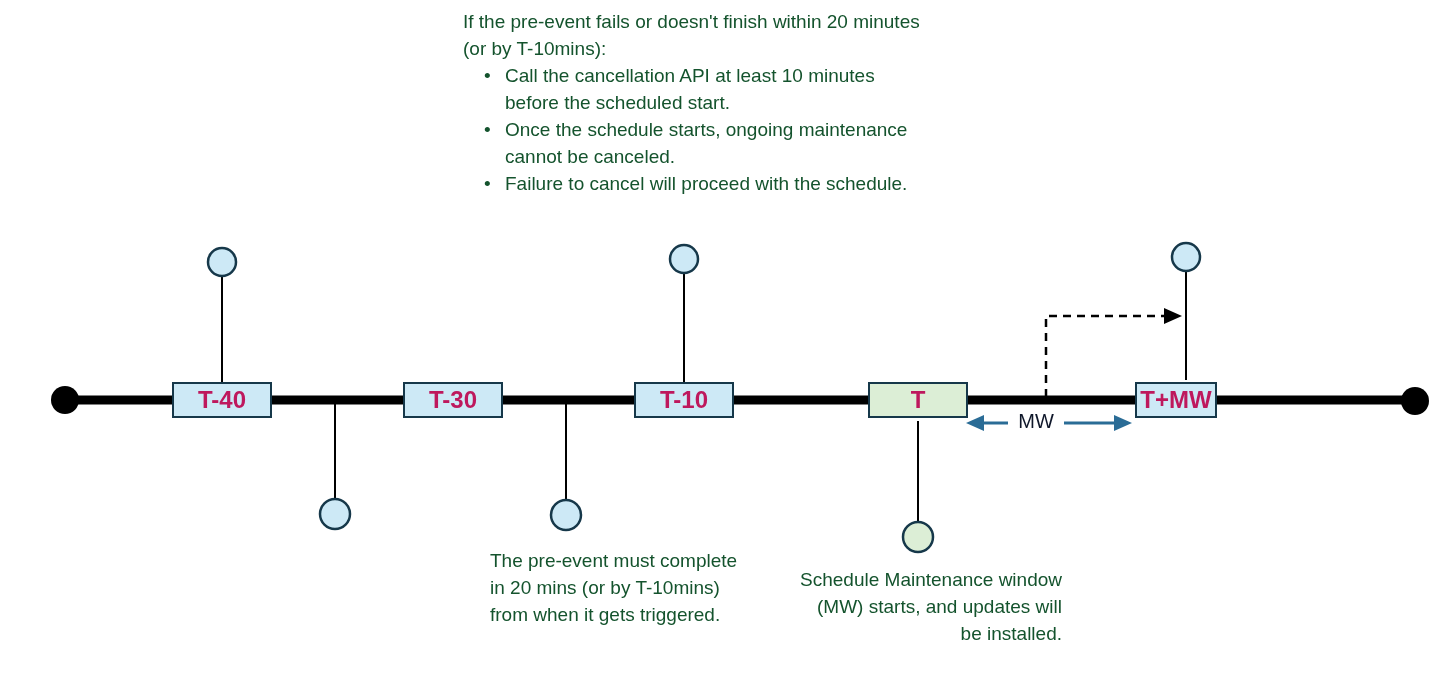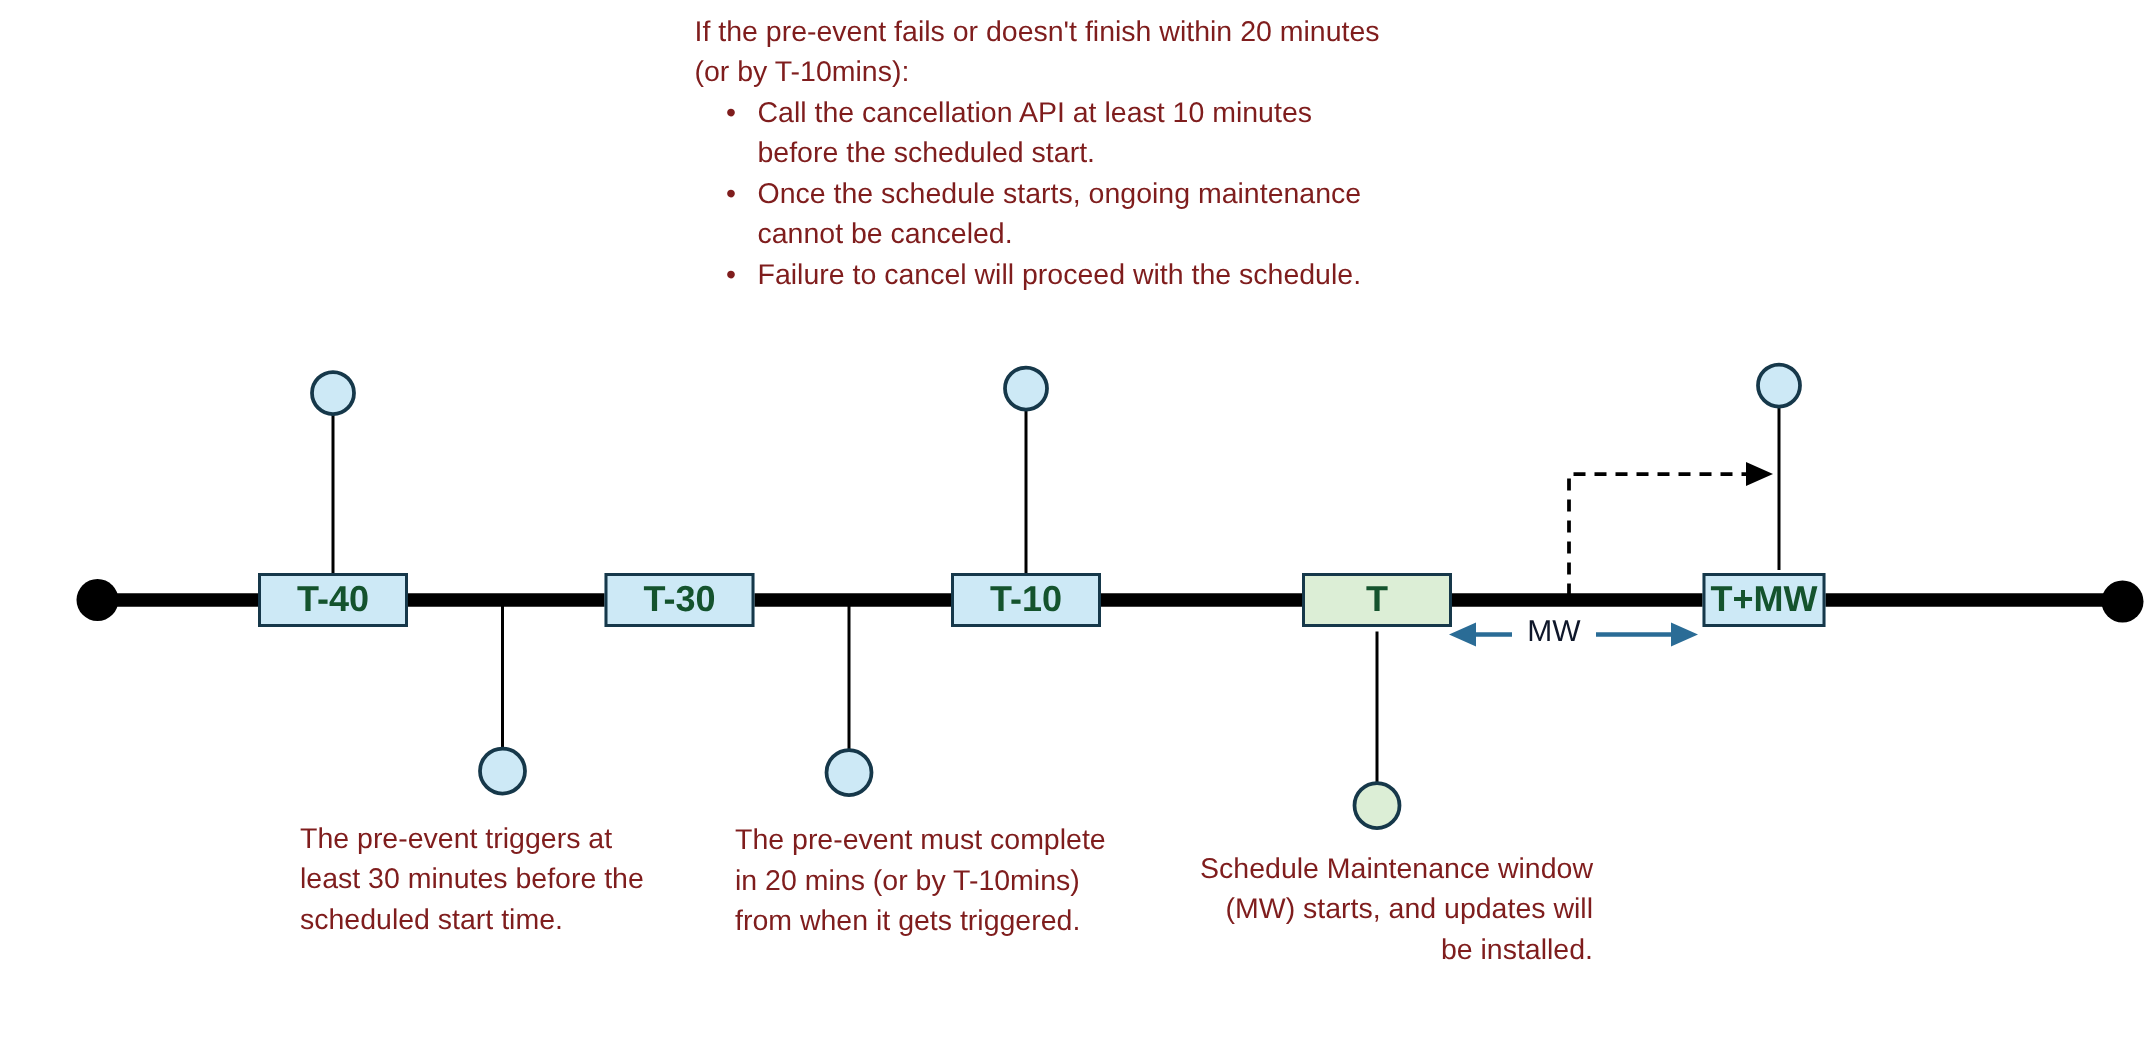"If the pre-event fails or" .note { color: #7f1d1d -> #14532d }
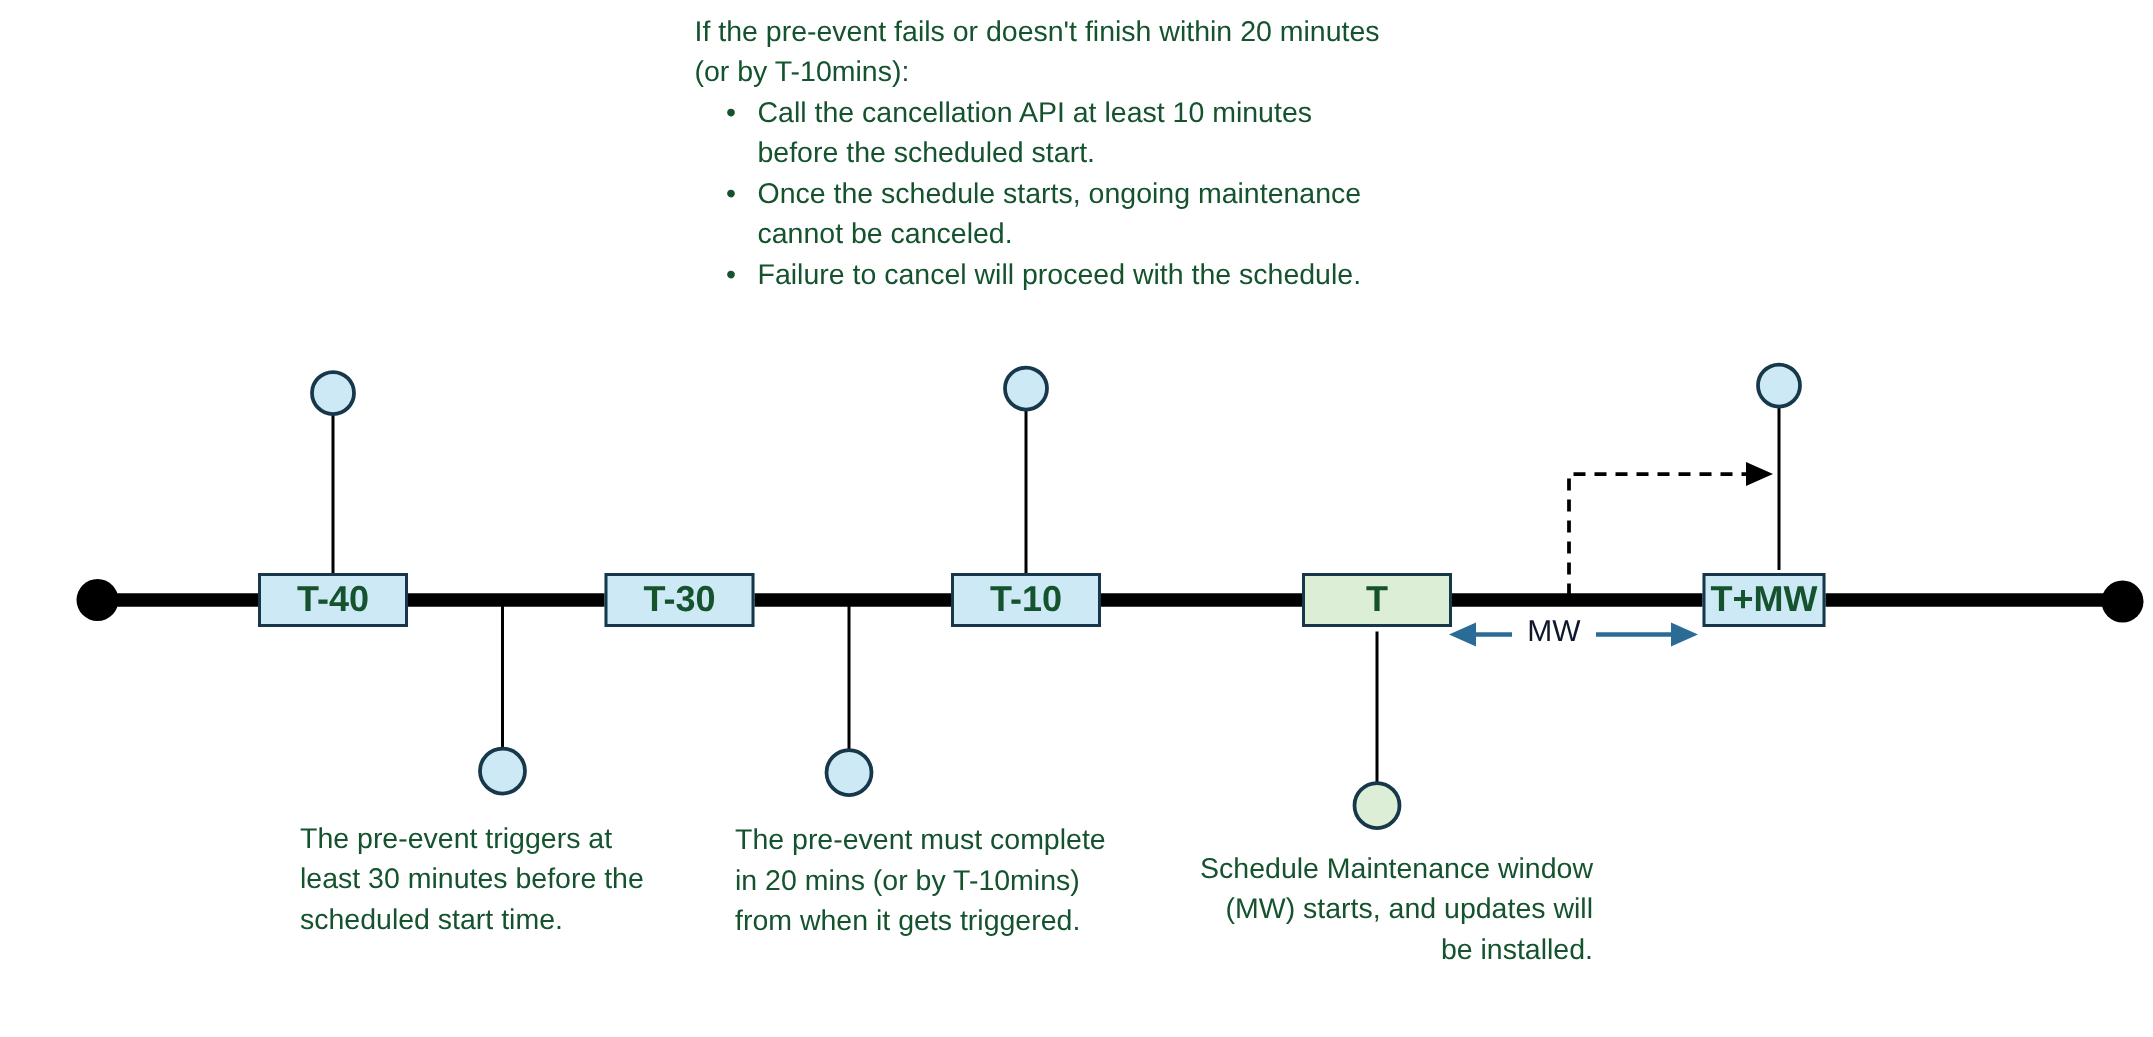"T-40" .box { color: #14532d -> #be185d }
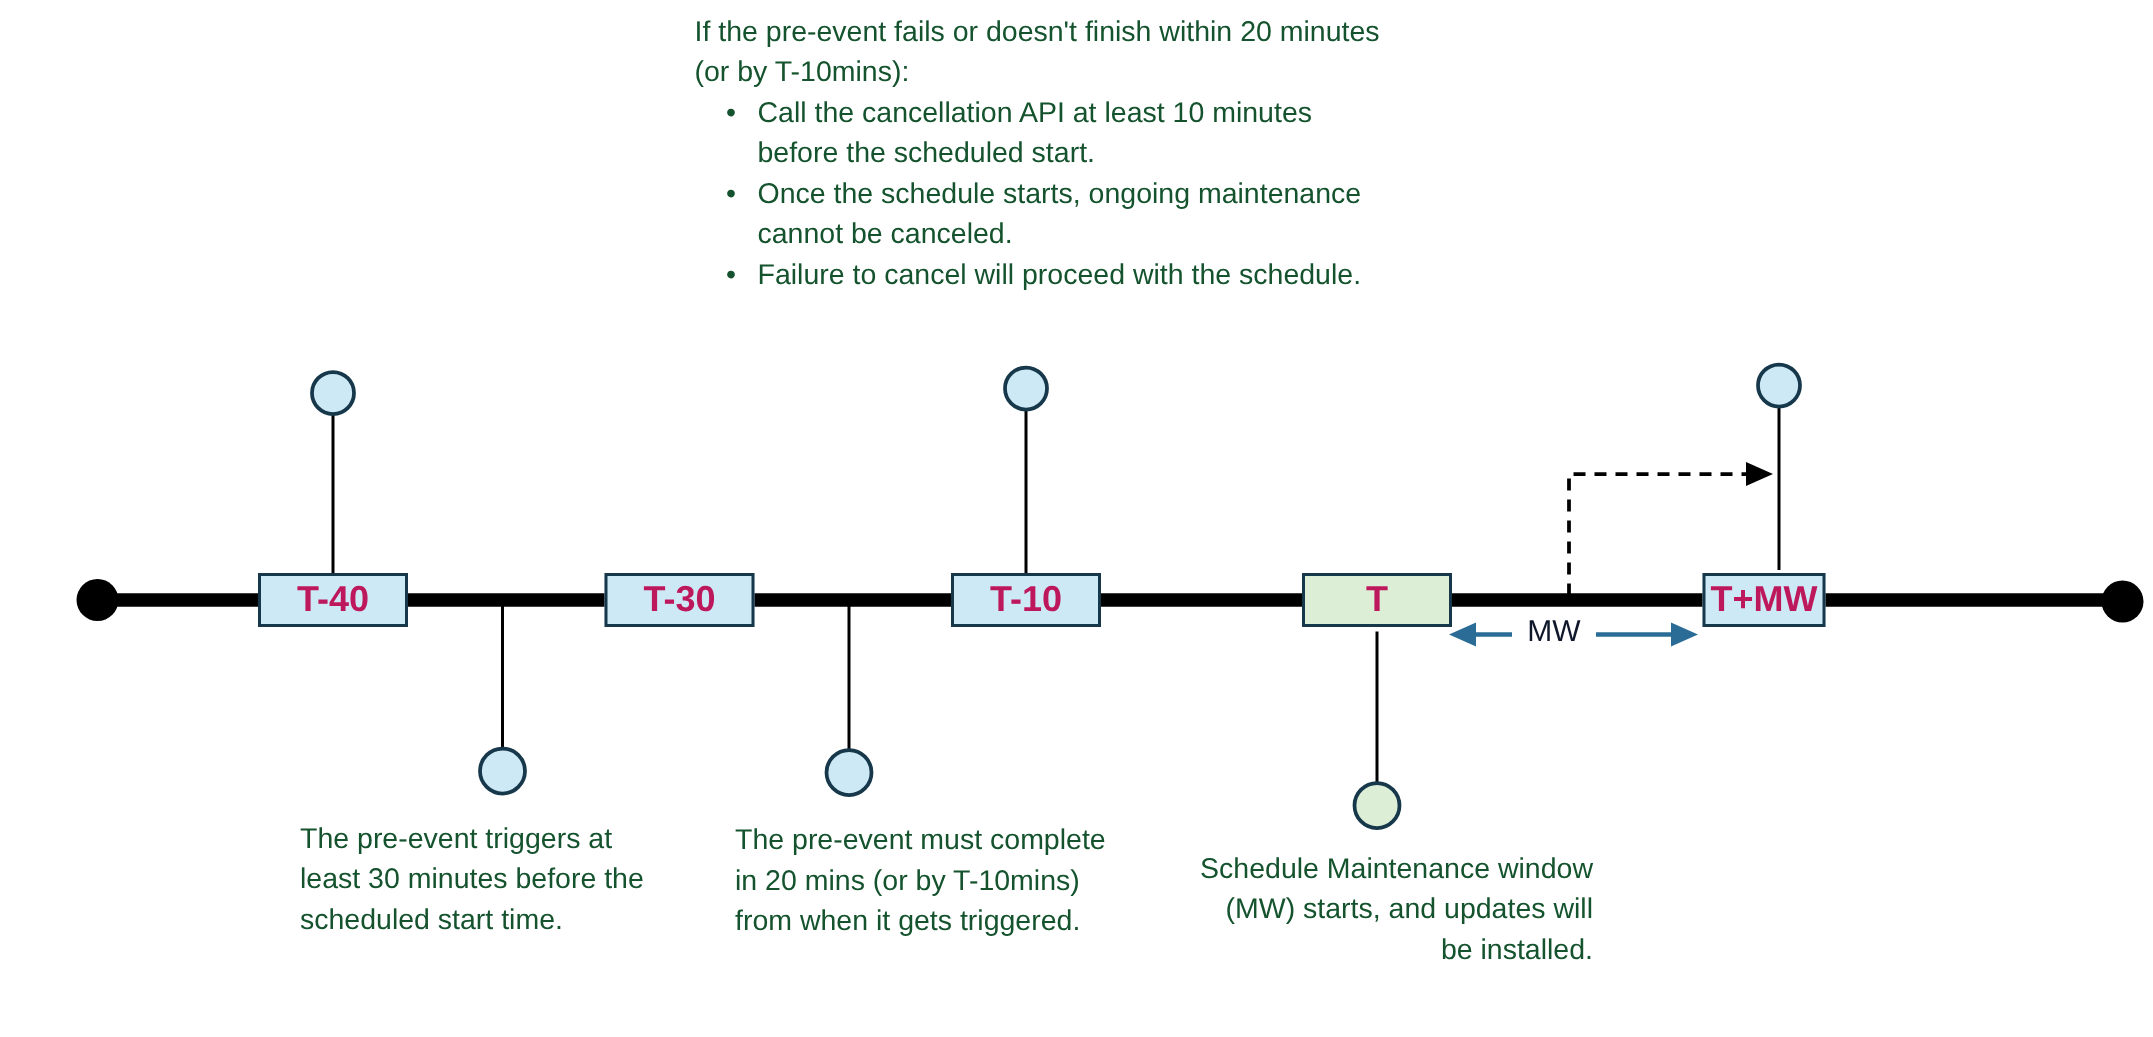"The pre-event triggers at least" div.note { html: <div>The pre-event triggers at least 30 minutes before the scheduled start time.</div> -> none }
